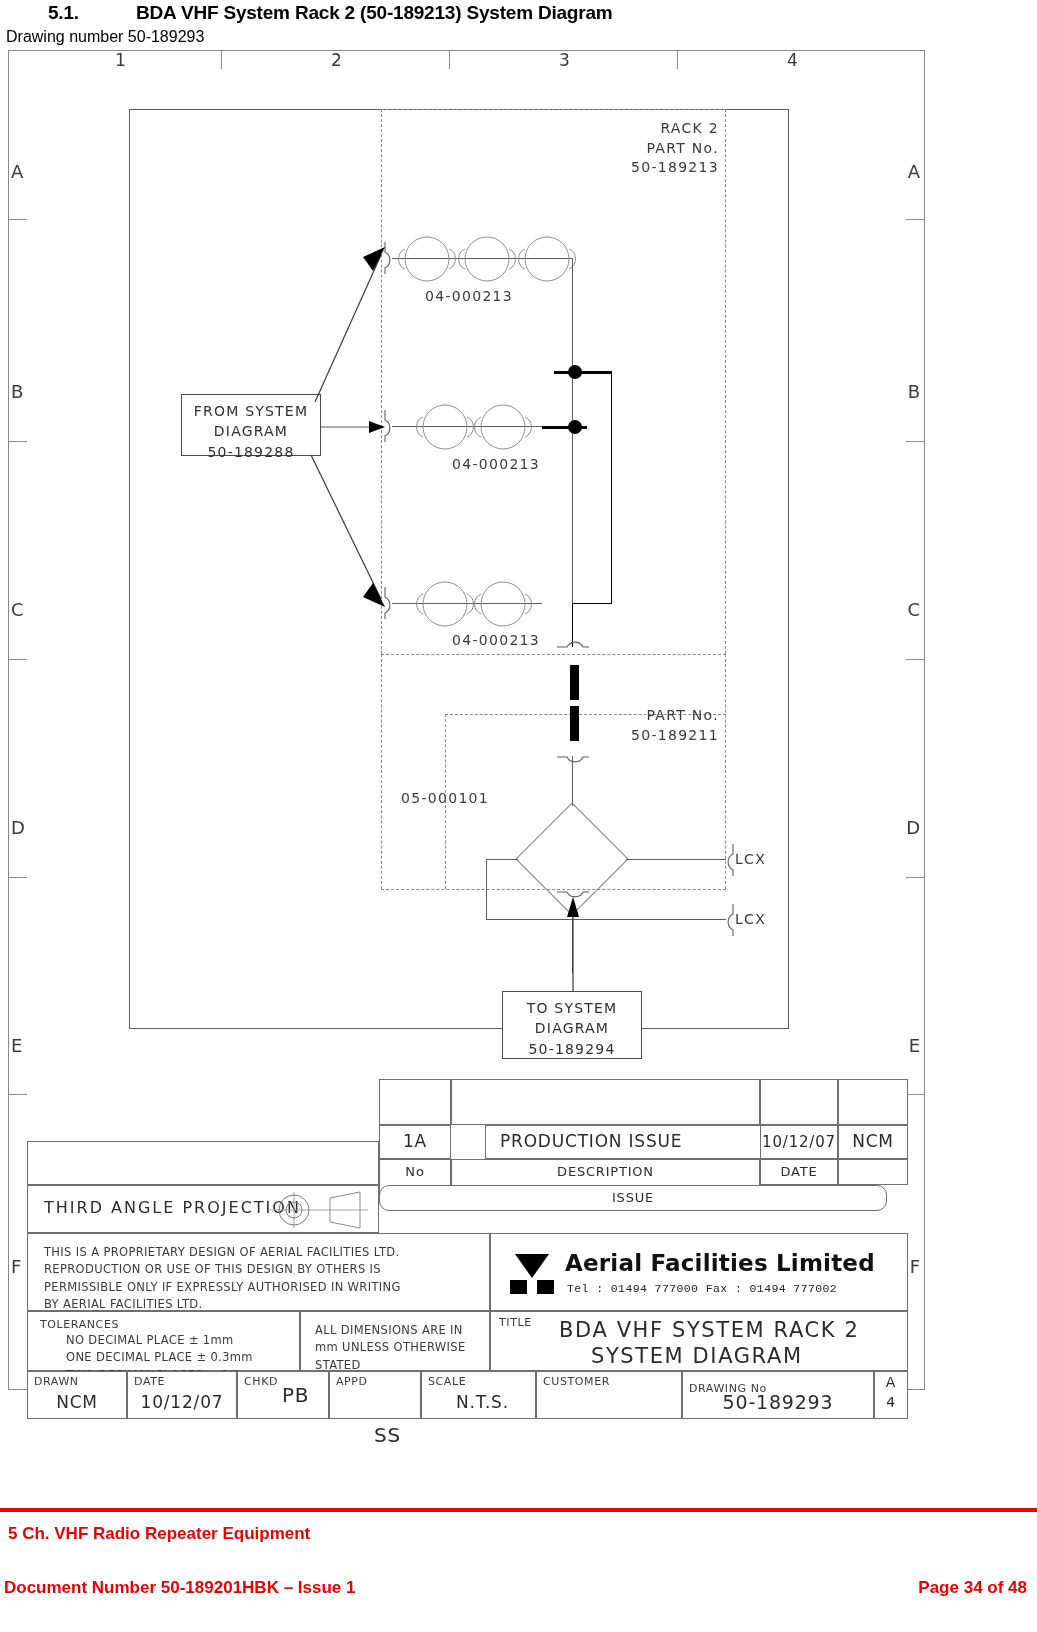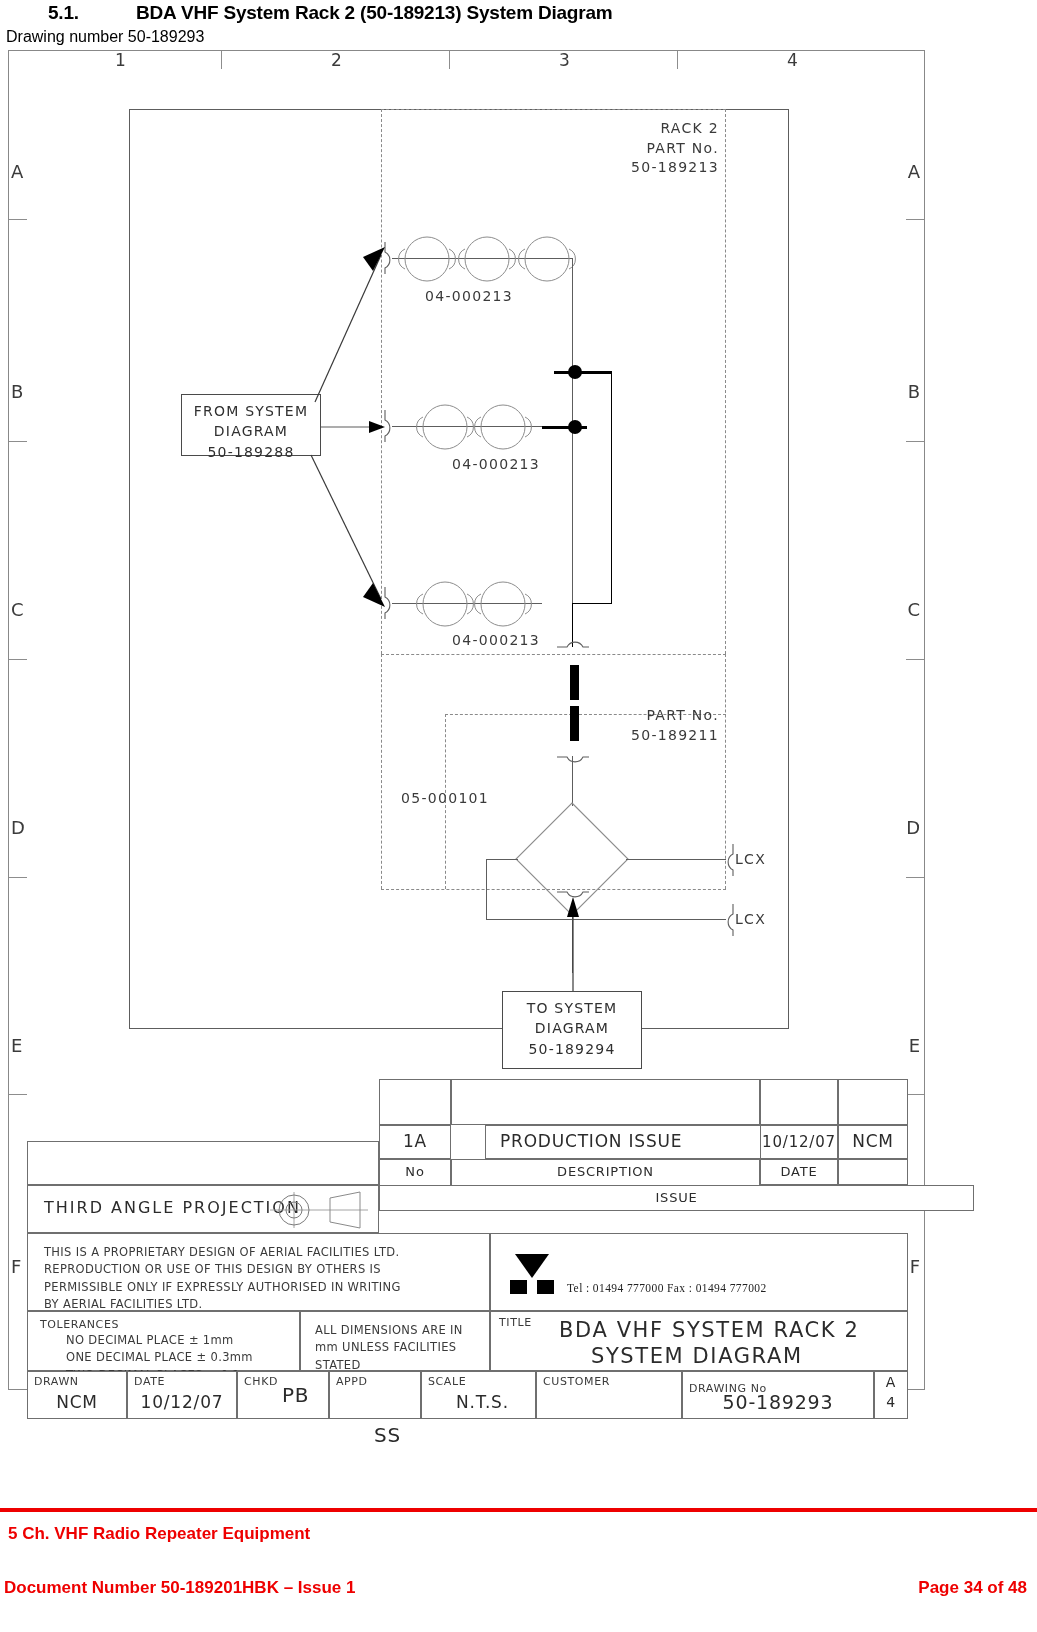"TO SYSTEM" div.tbox { height: 78px -> 68px }
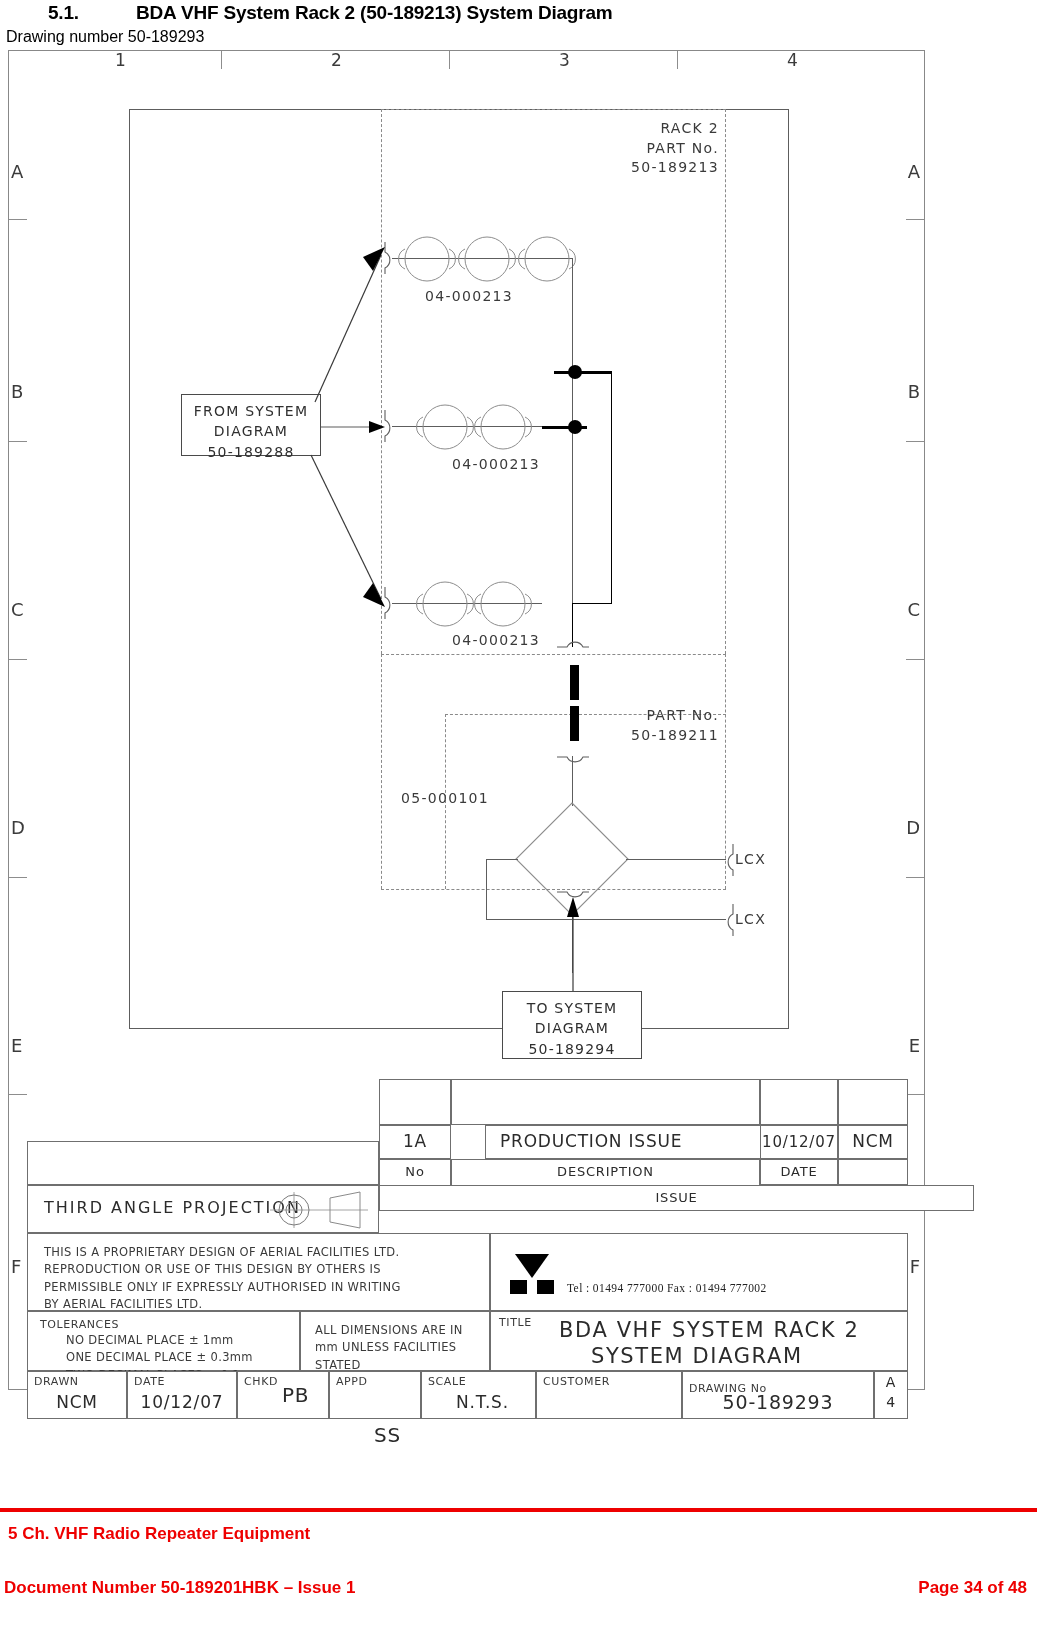"ISSUE" div.tbcell { border-radius: none -> 10px; width: 595px -> 508px }
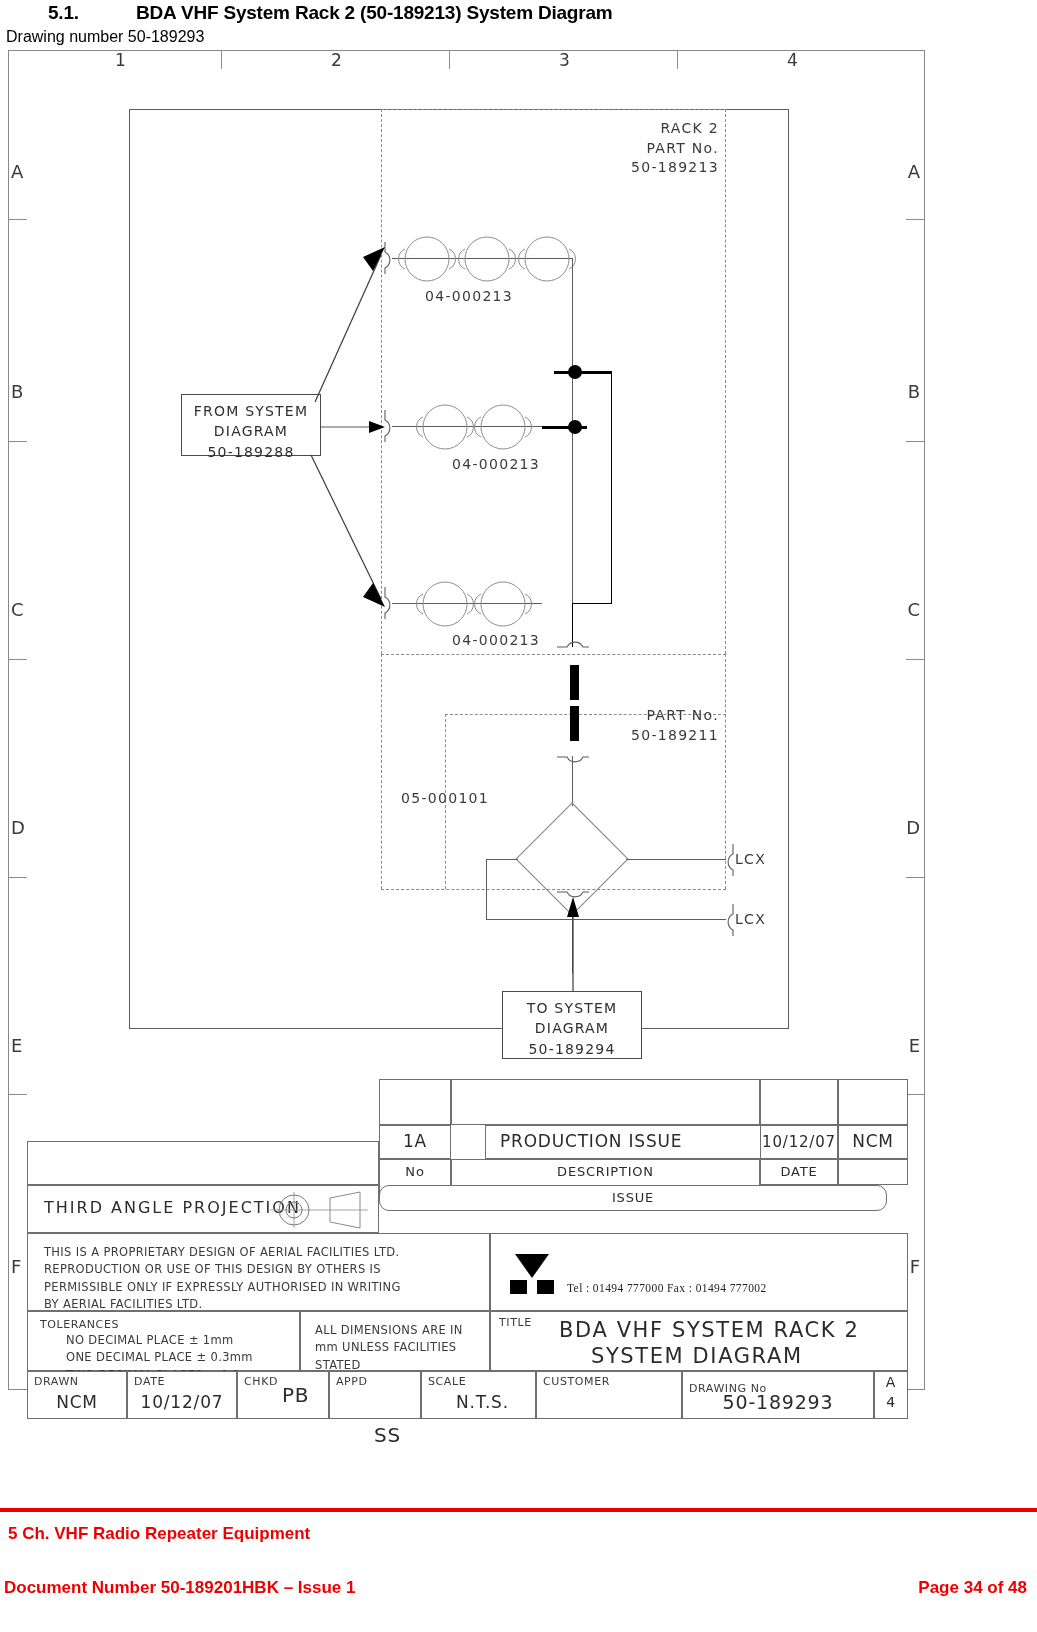"Aerial Facilities Limited" div.brandname { html: none -> <div>Aerial Facilities Limited</div> }
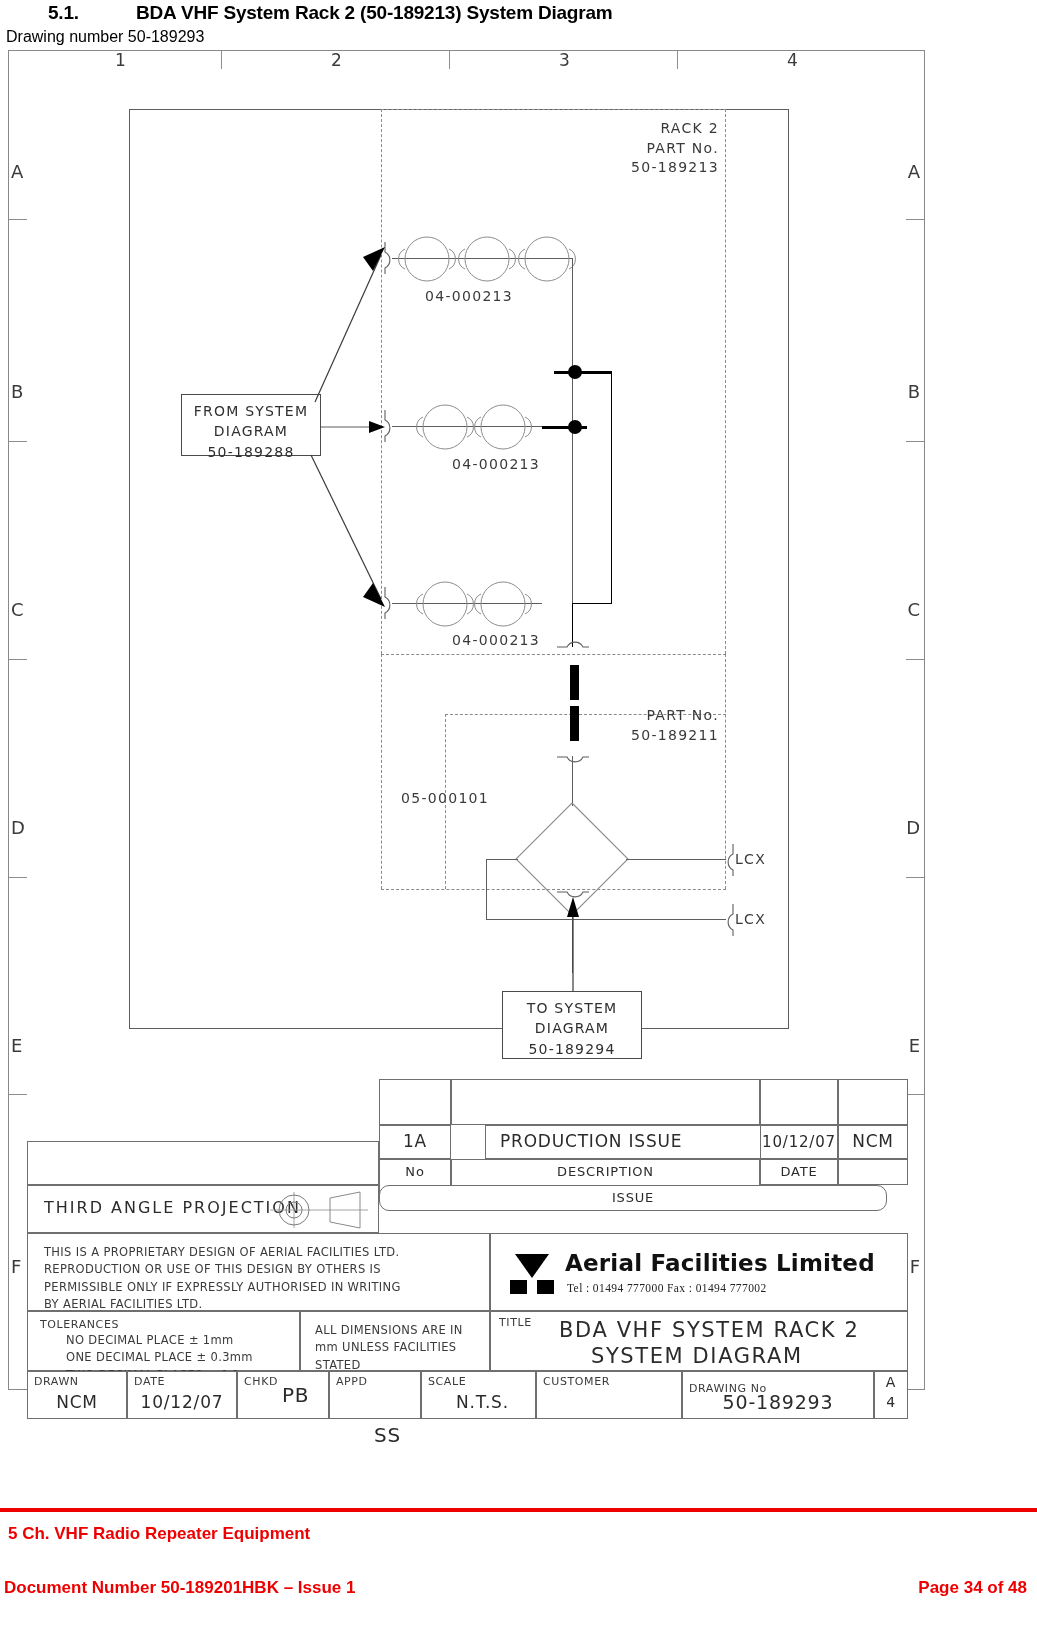"Tel : 01494 777000 Fax" .brandcontact { font-family: Liberation Serif, serif -> Liberation Mono, monospace }
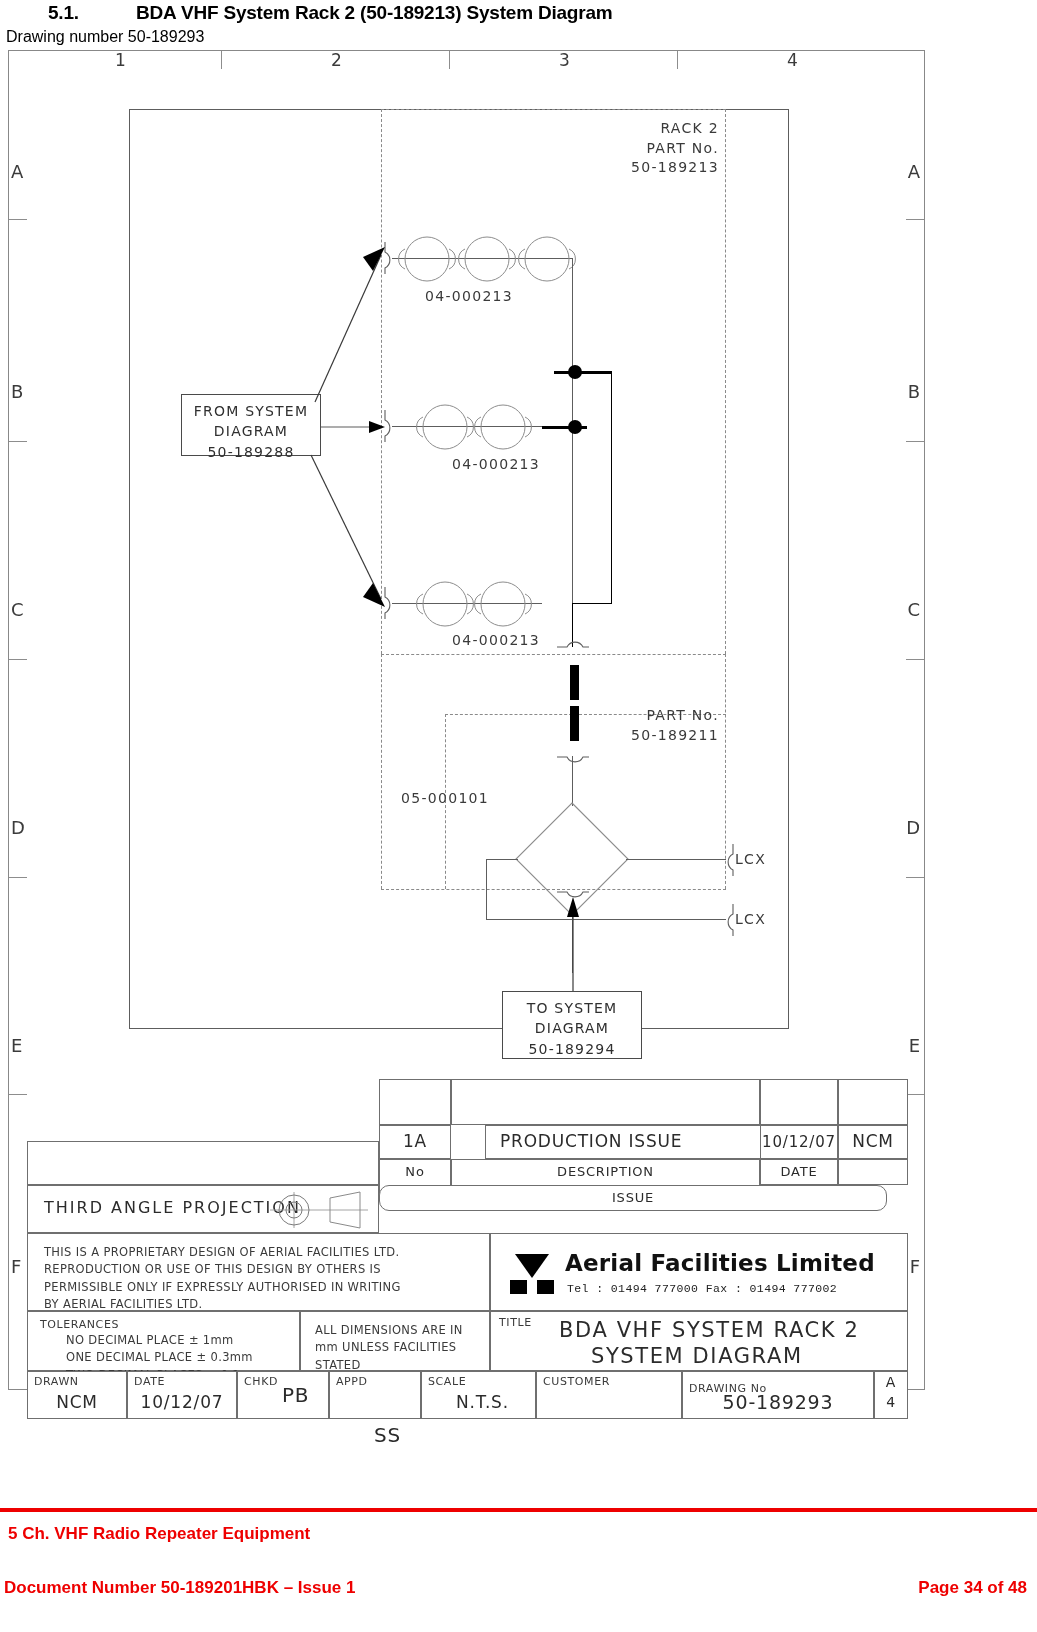"ALL DIMENSIONS ARE IN" div.legal { text: FACILITIES -> OTHERWISE }
